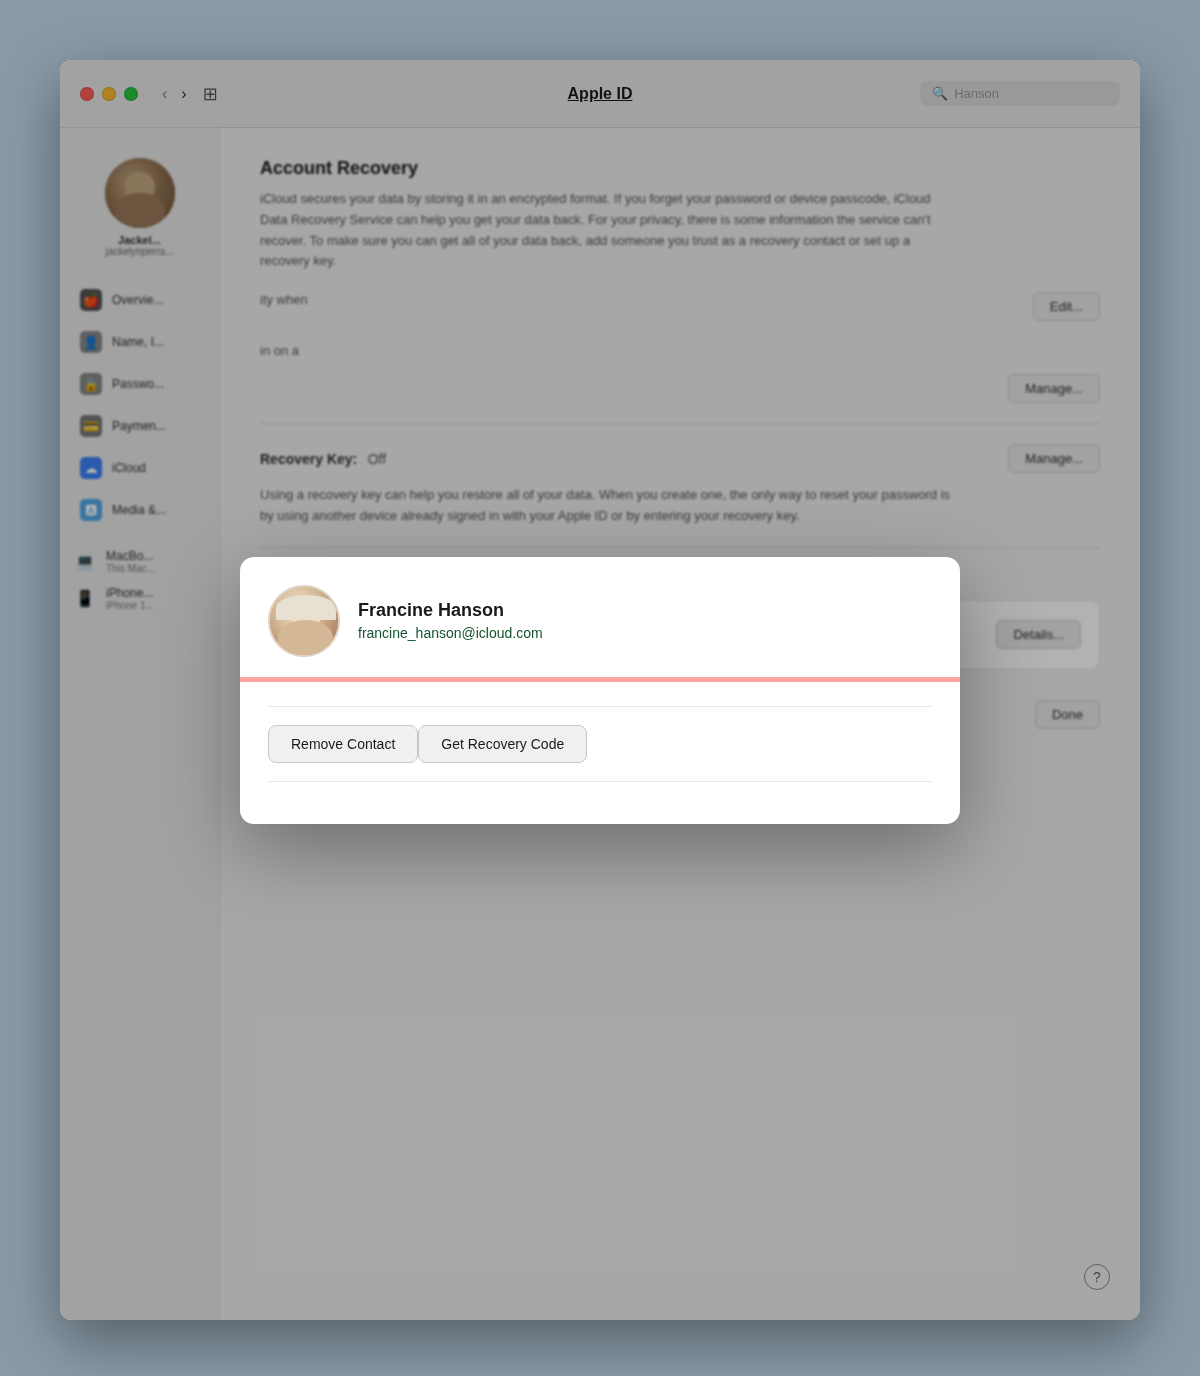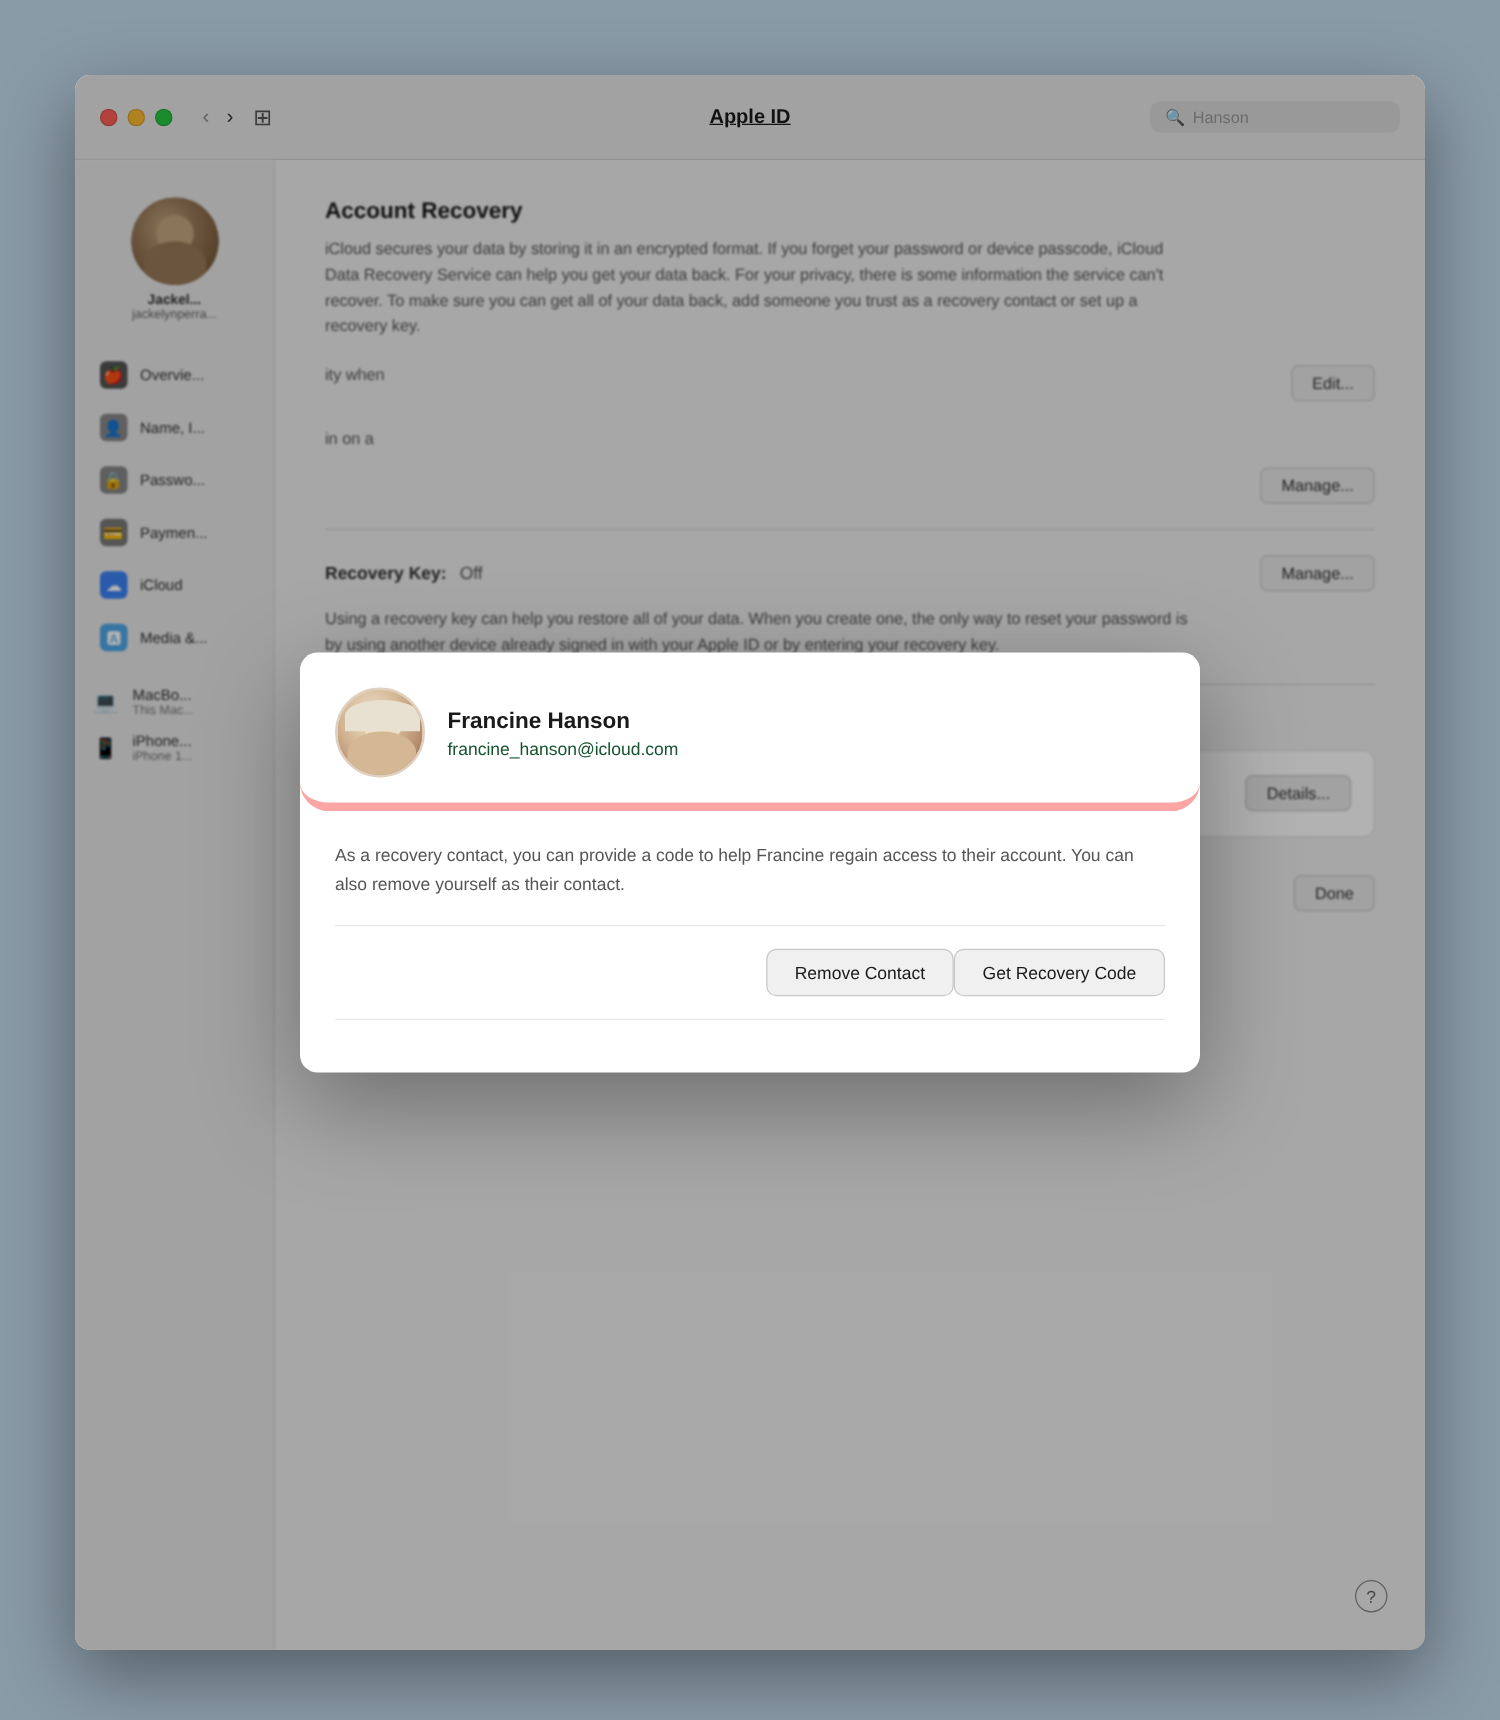"Francine Hanson" .modal-header { border-bottom: 7px solid #fca5a5 -> 5px solid #fca5a5; border-radius: 23px -> none }
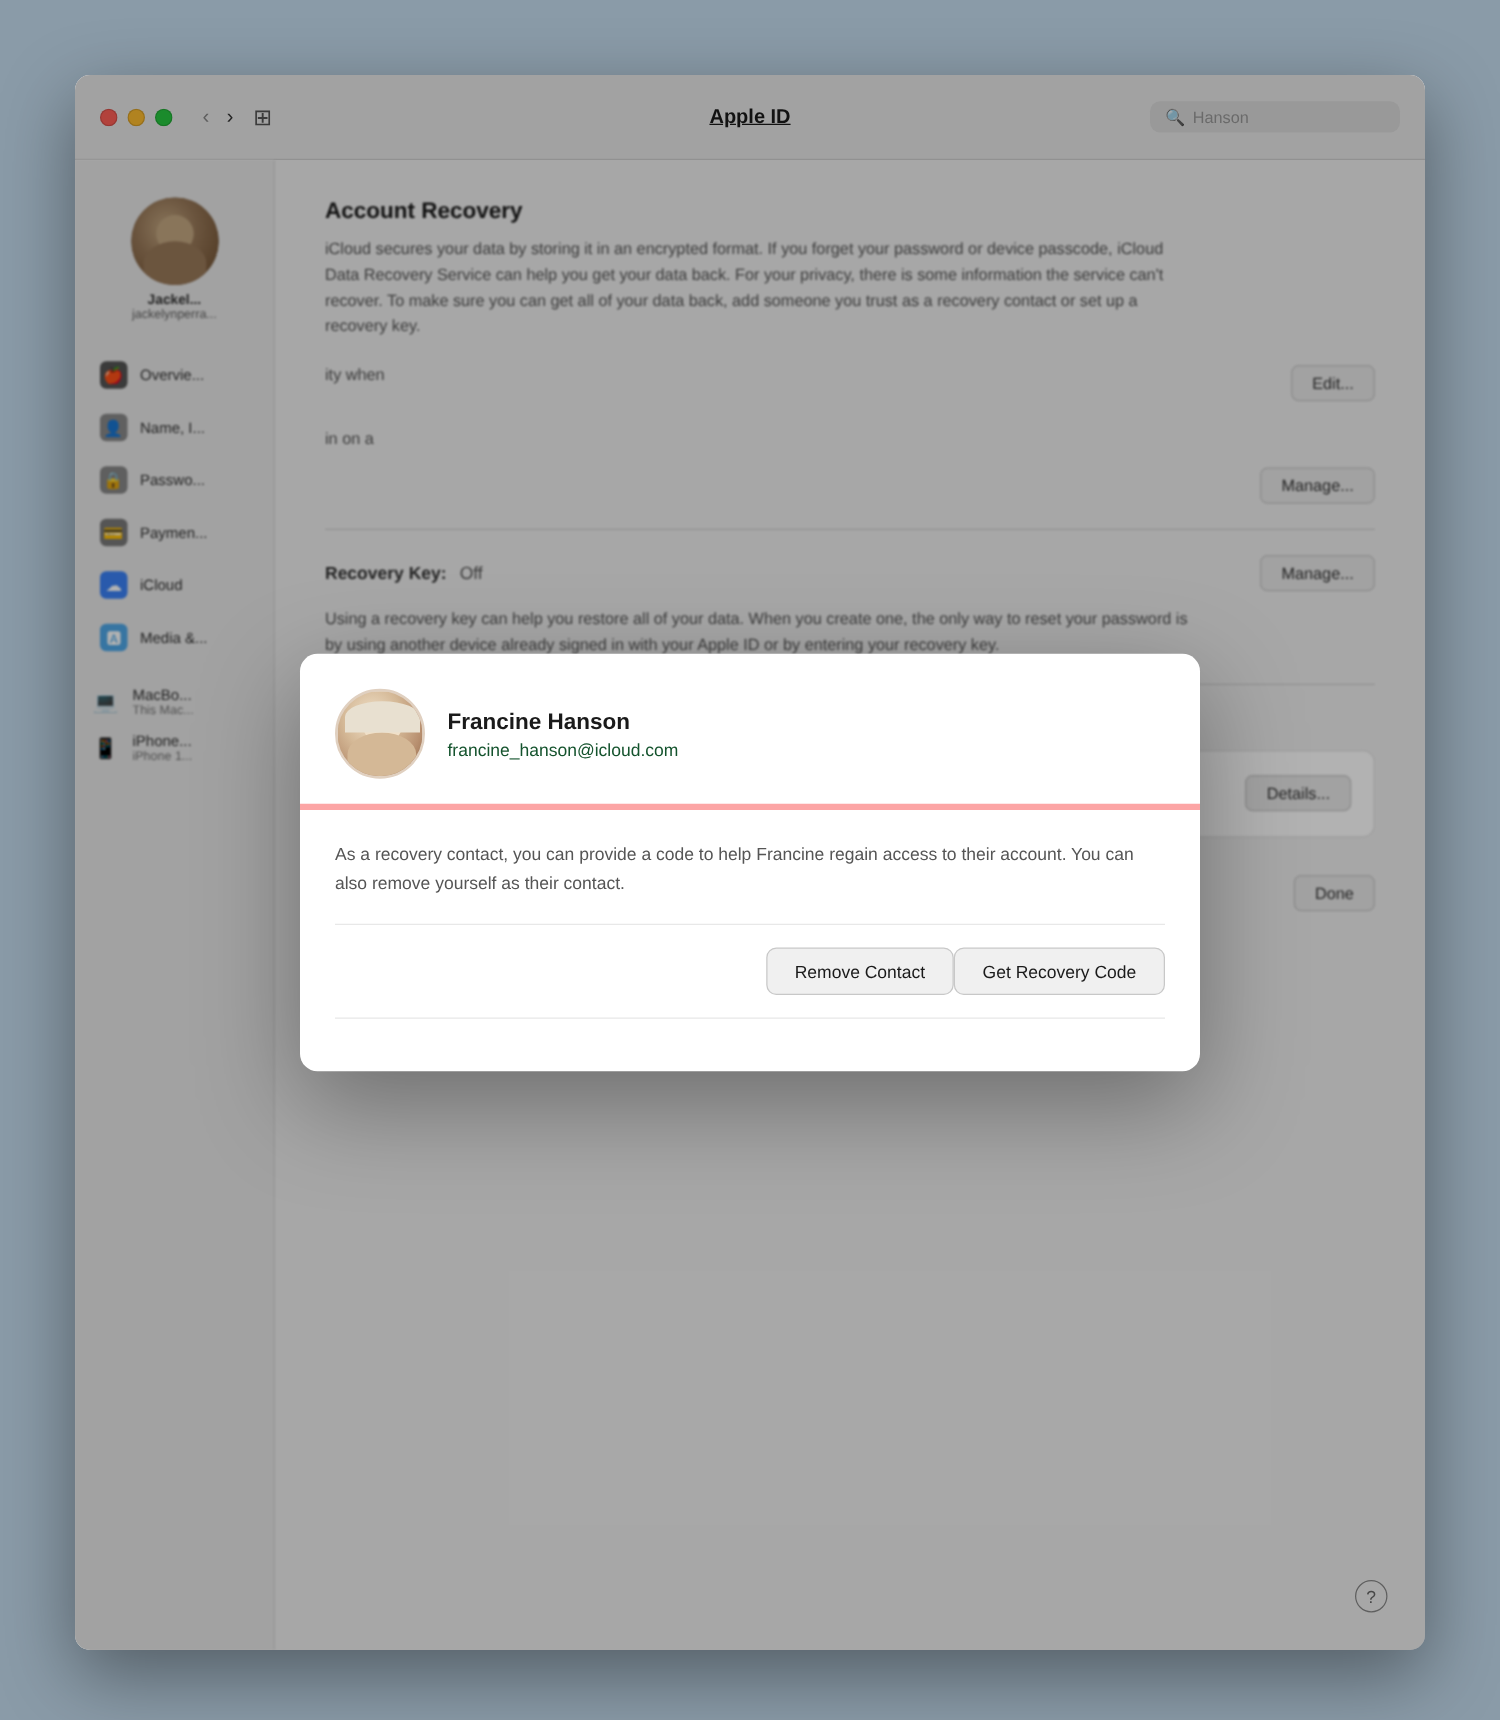"As a recovery contact, you" div.modal-description { html: <div>As a recovery contact, you can provide a code to help Francine regain access to their account. You can also remove yourself as their contact.</div> -> none }
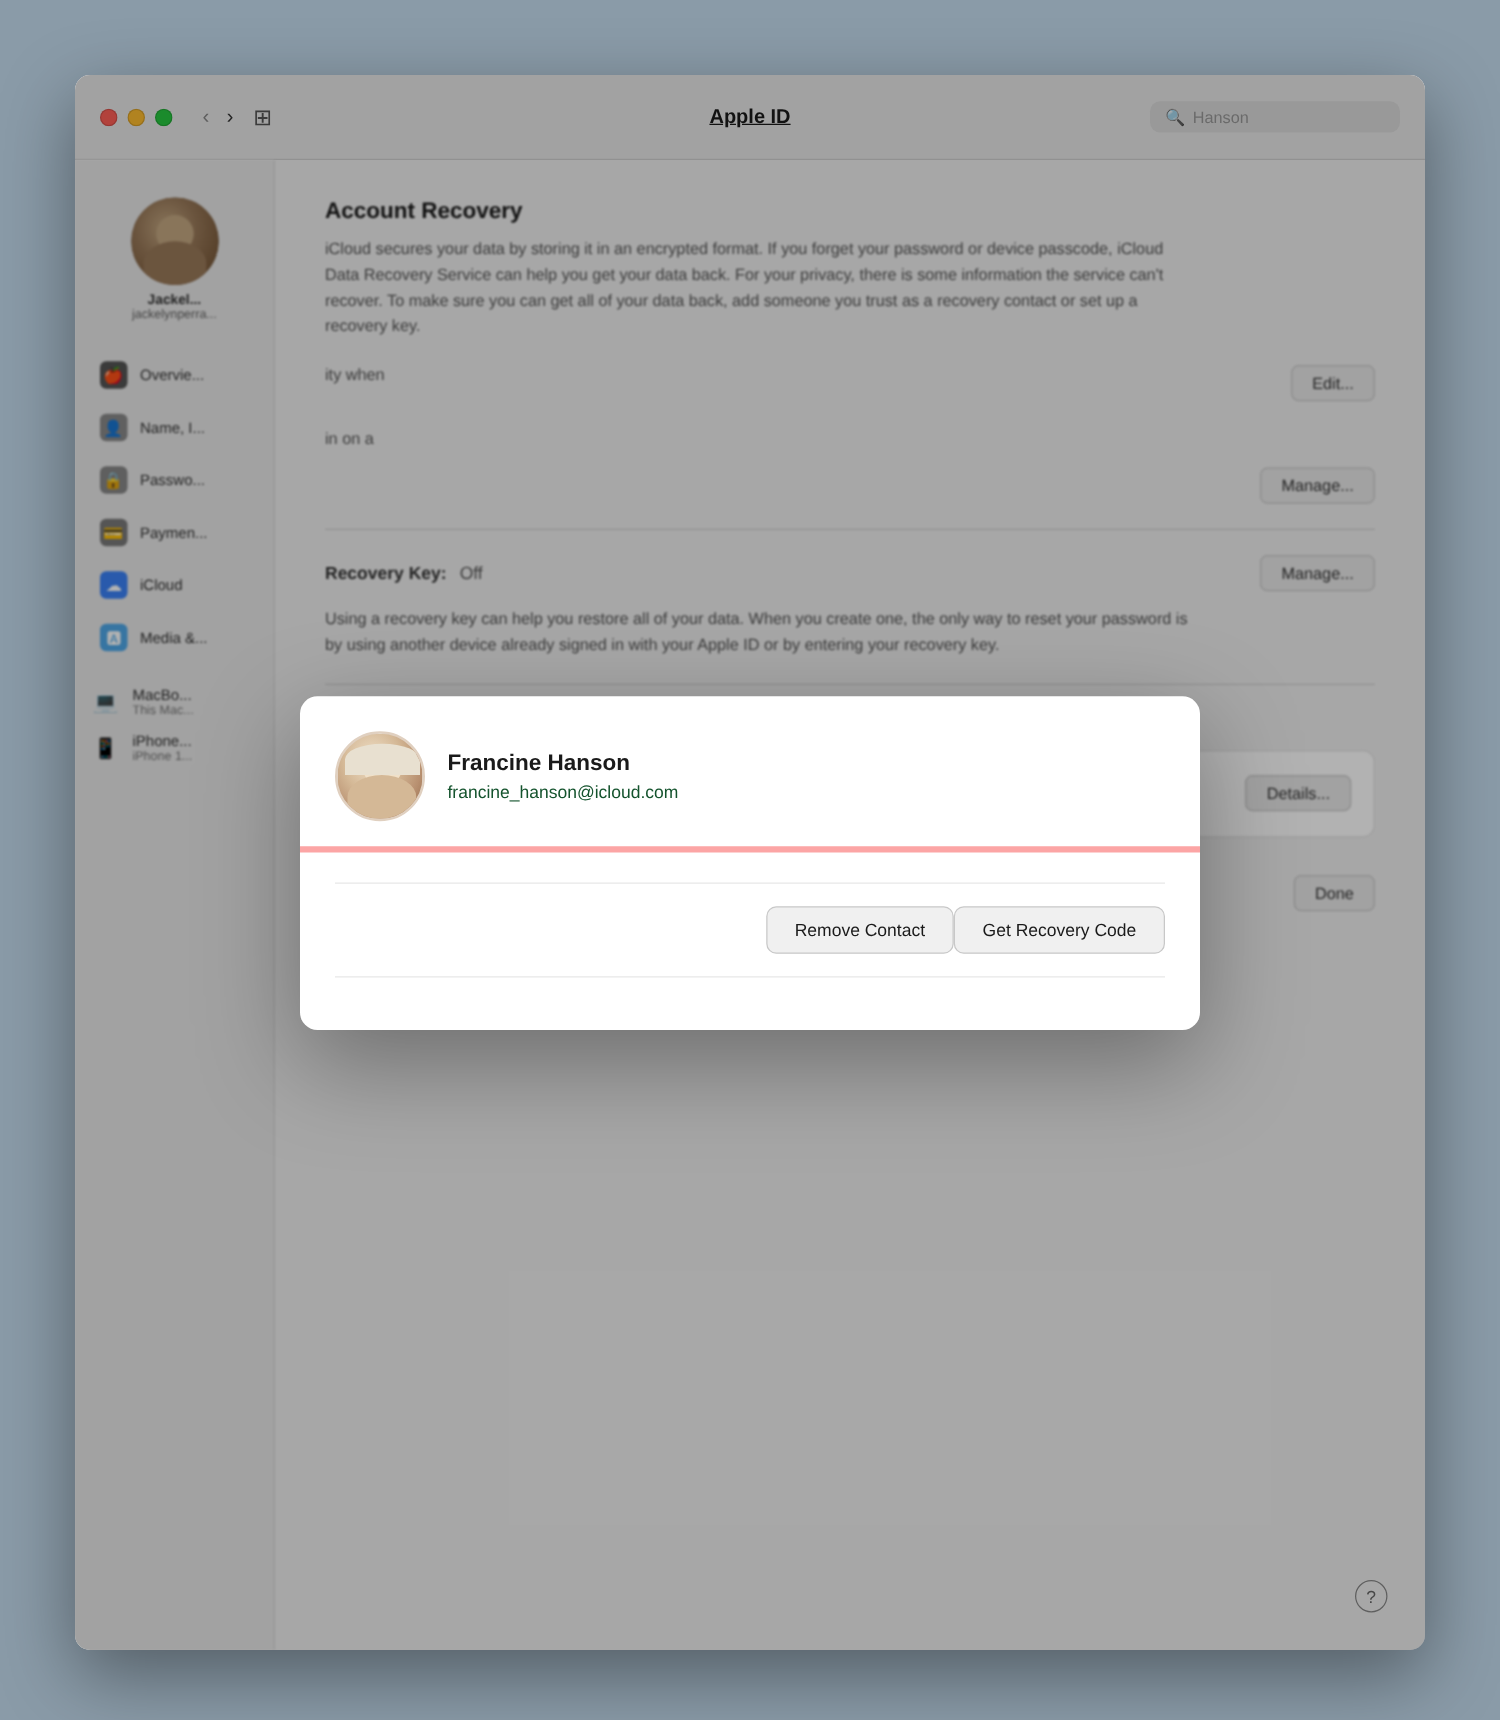"Remove Contact" .modal-actions { justify-content: flex-end -> flex-start }
